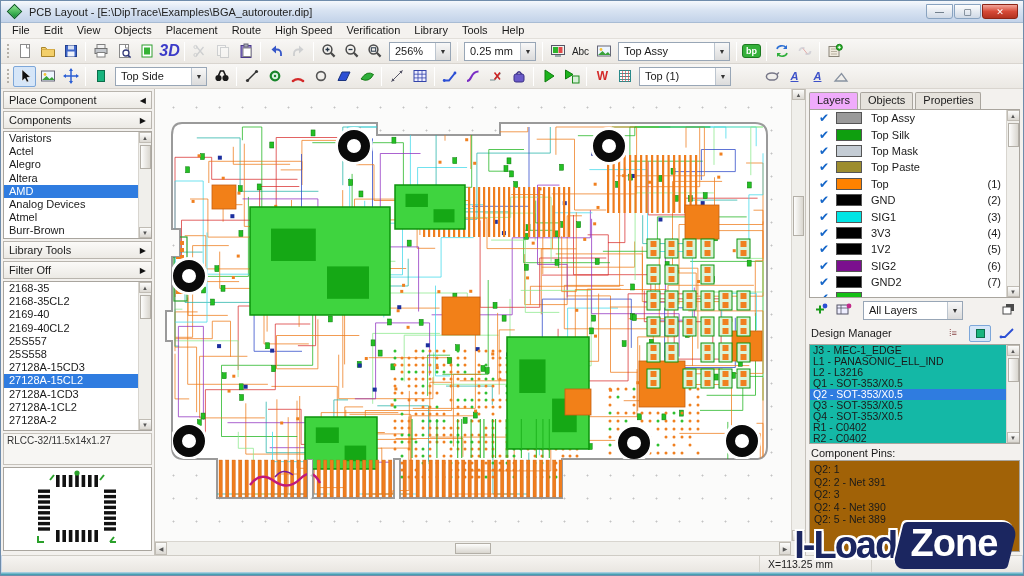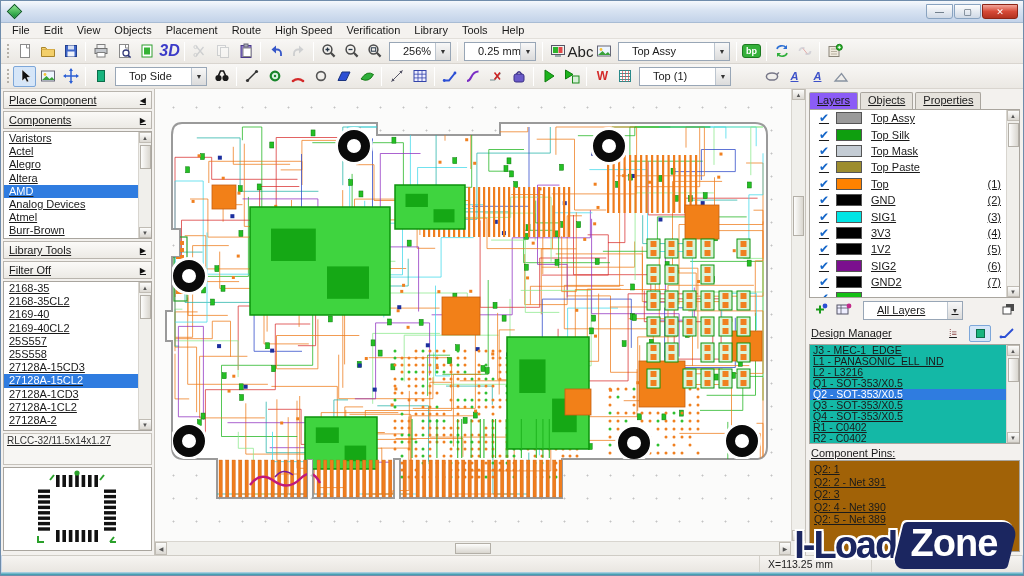"PCB Layout -" span.title { html: none -> <span>PCB Layout - [E:\DipTrace\Examples\BGA_autorouter.dip]</span> }
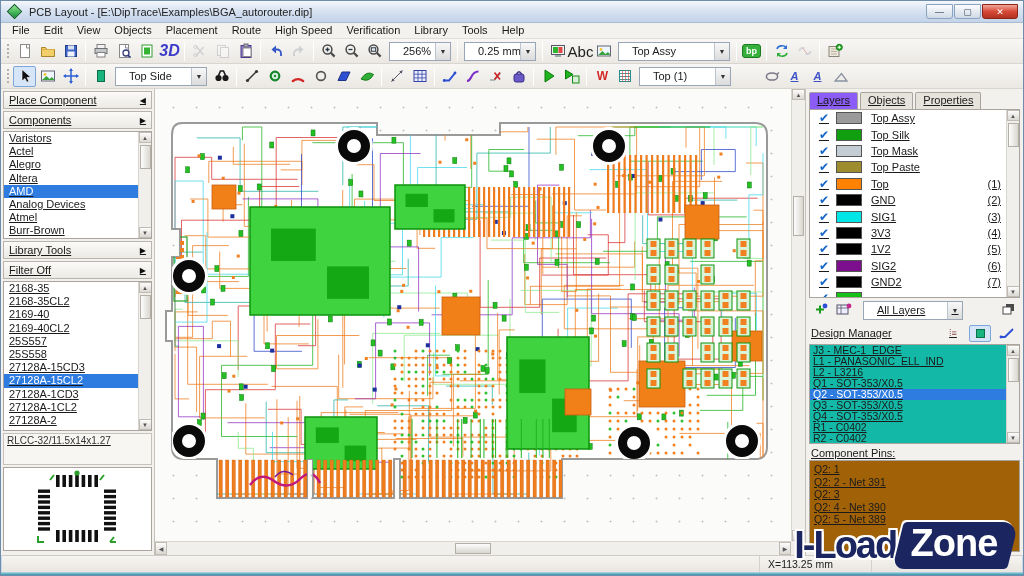"256%" .combo { padding-left: 8px -> none }
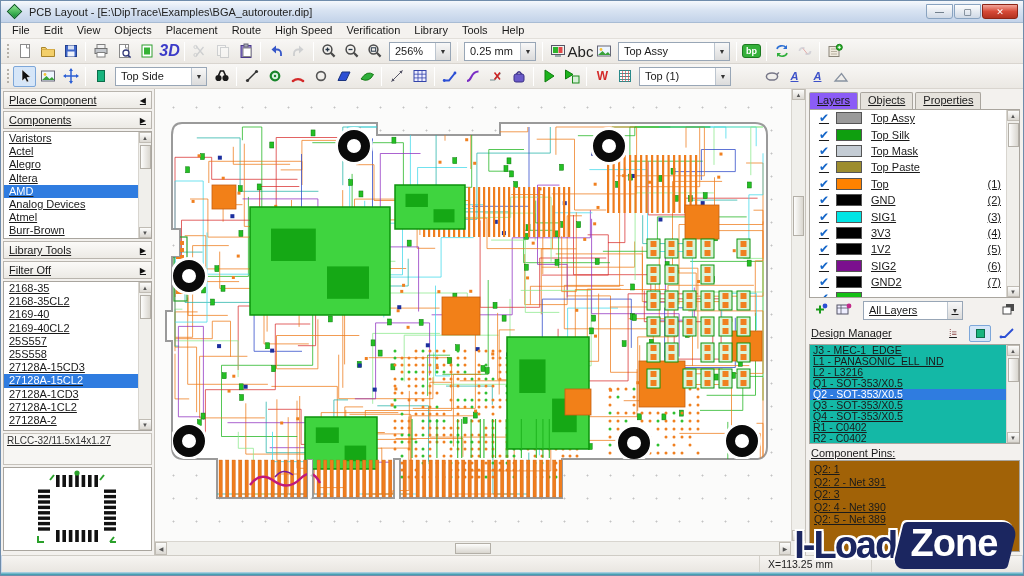"Abc" .glyphabc { font-size: 15px -> 10px }
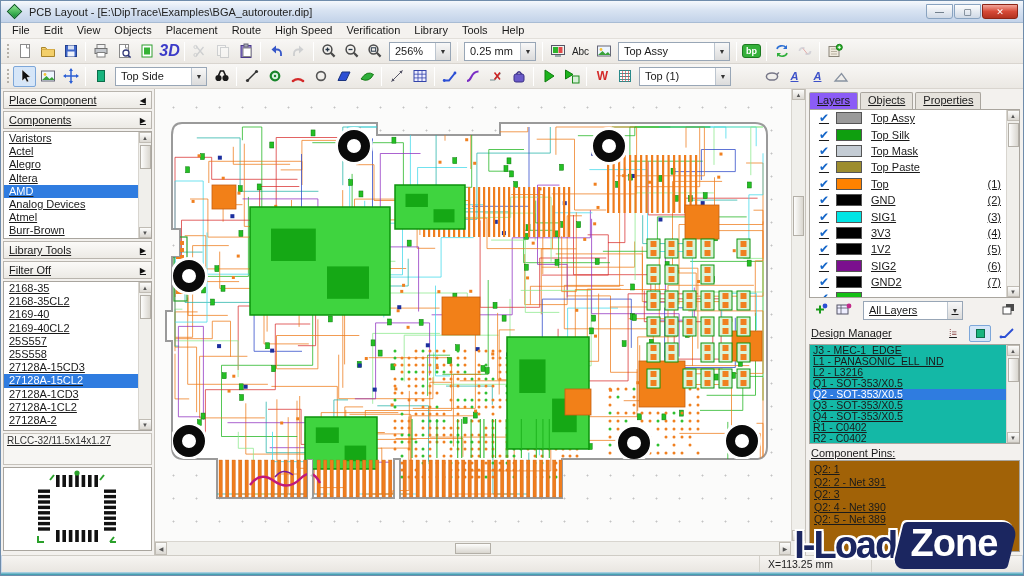"Place Component" .main { text-decoration: underline -> none }
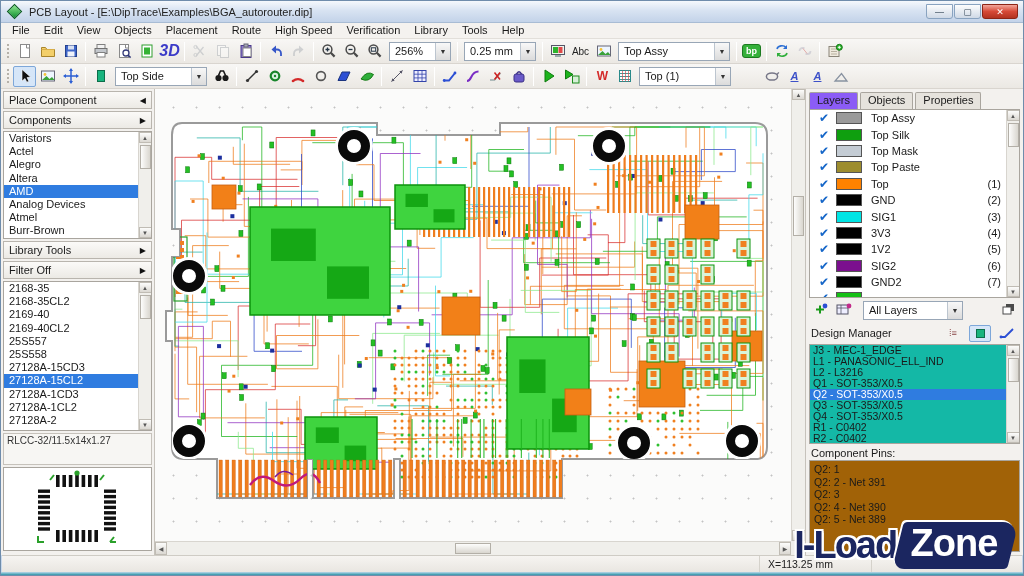"Layers" .tab.active { background: #8b5cf6 -> #f0abfc }
